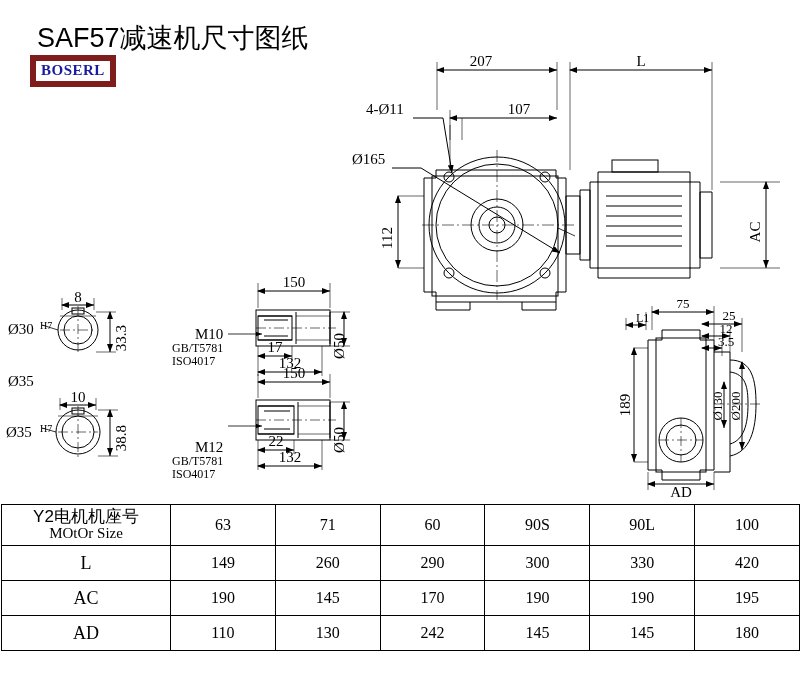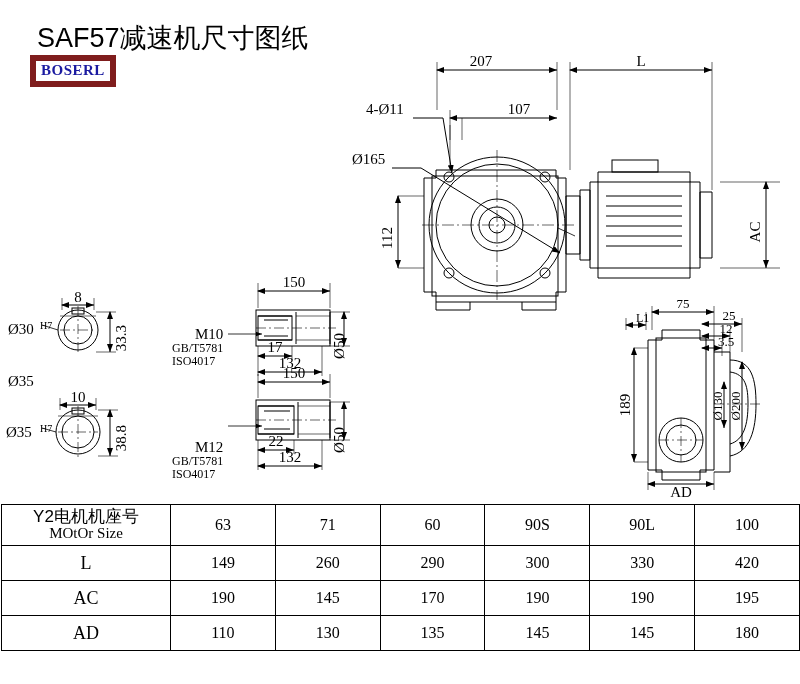"135" td { text: 135 -> 242 }
